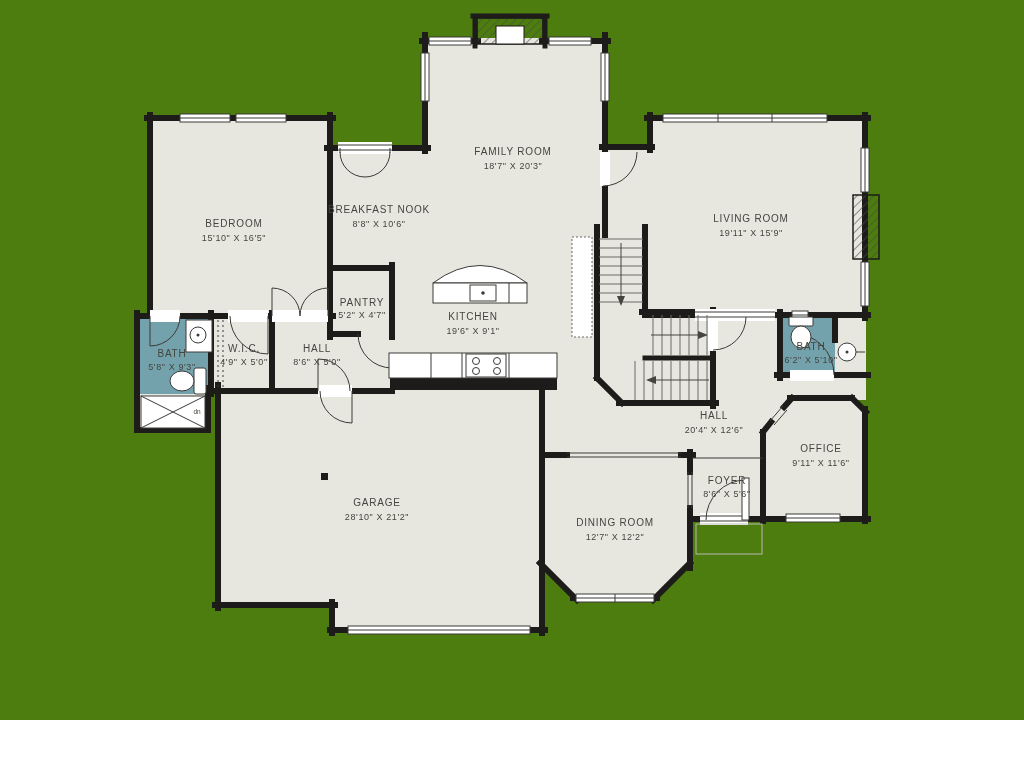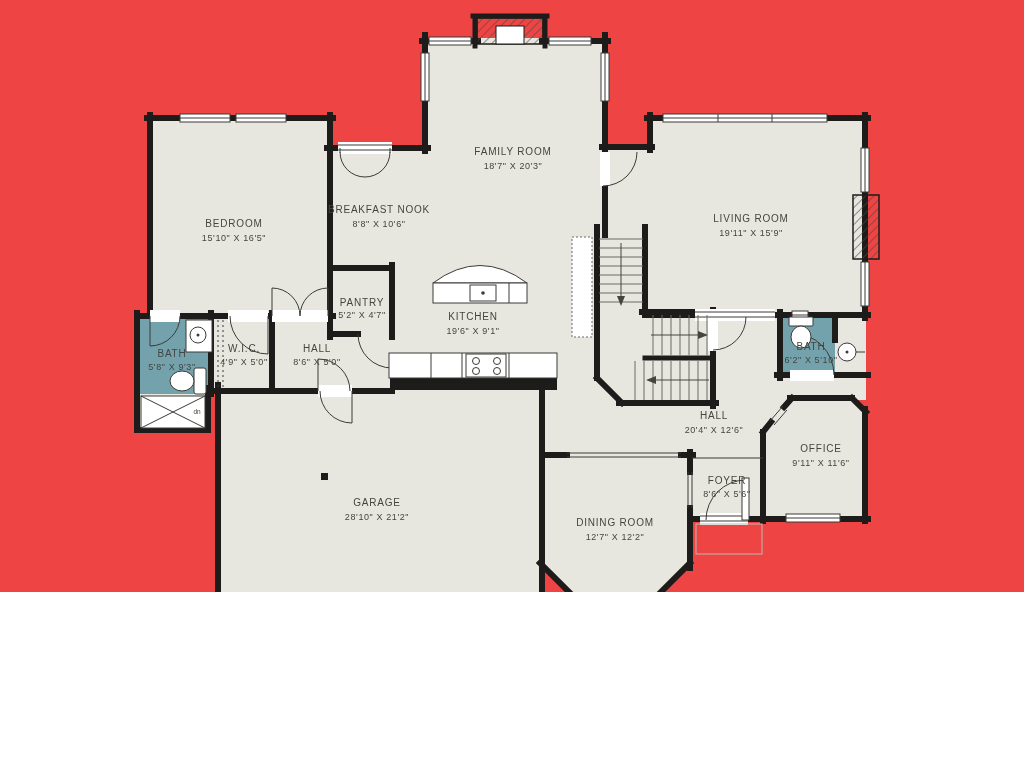"FAMILY ROOM" .page { background: #ef4444 -> #4d7c0f; height: 592px -> 720px }
